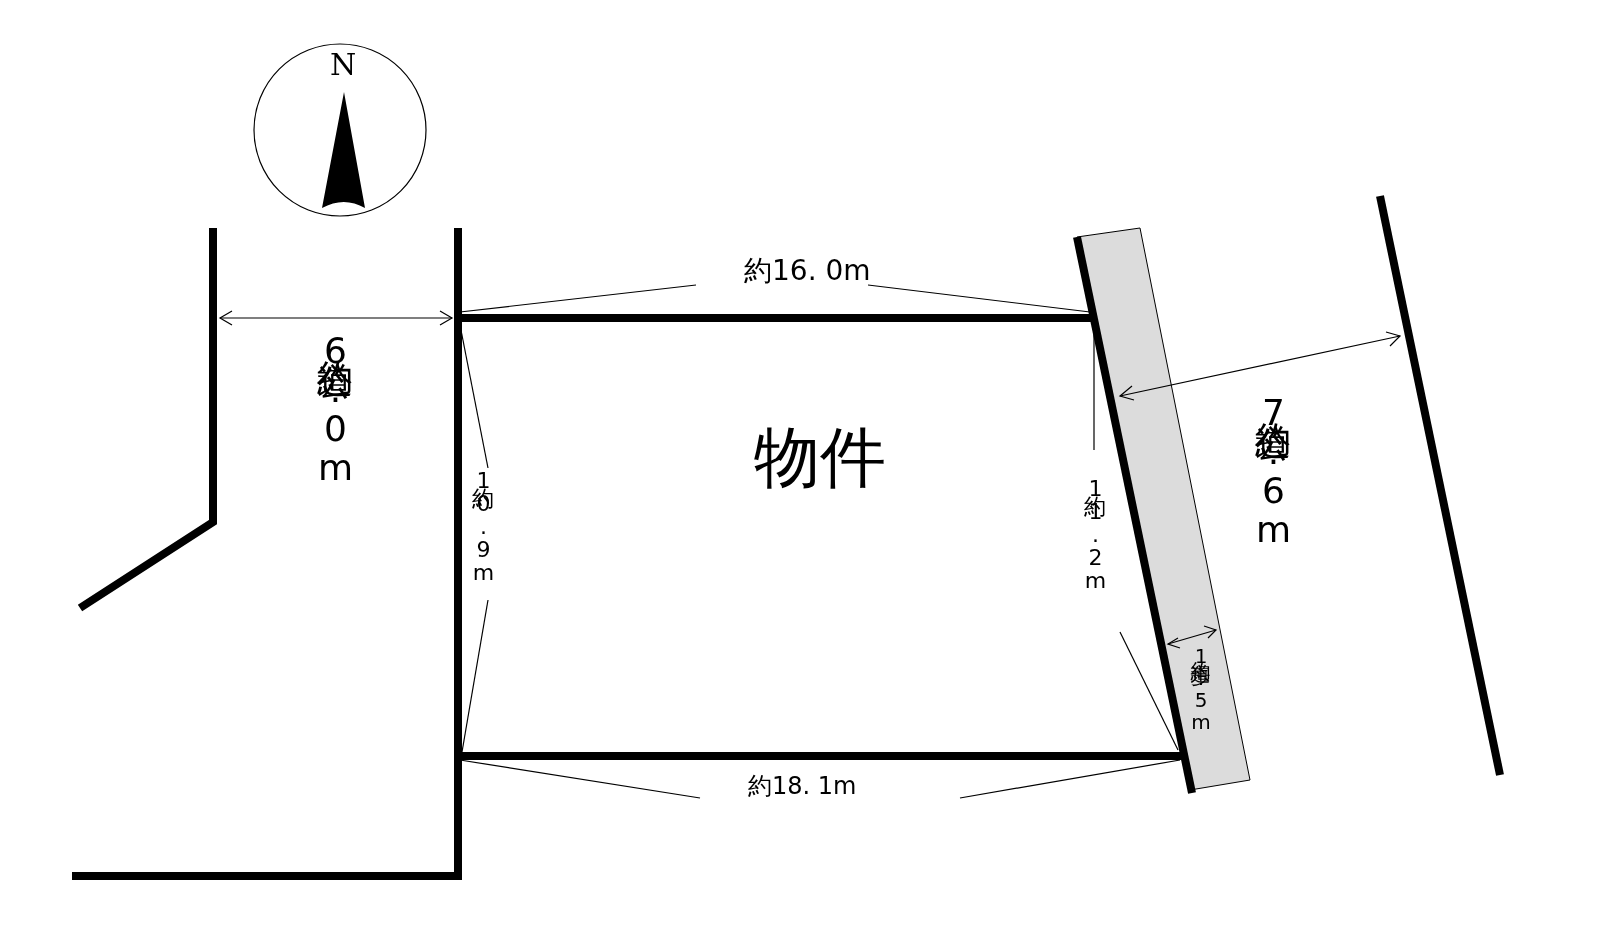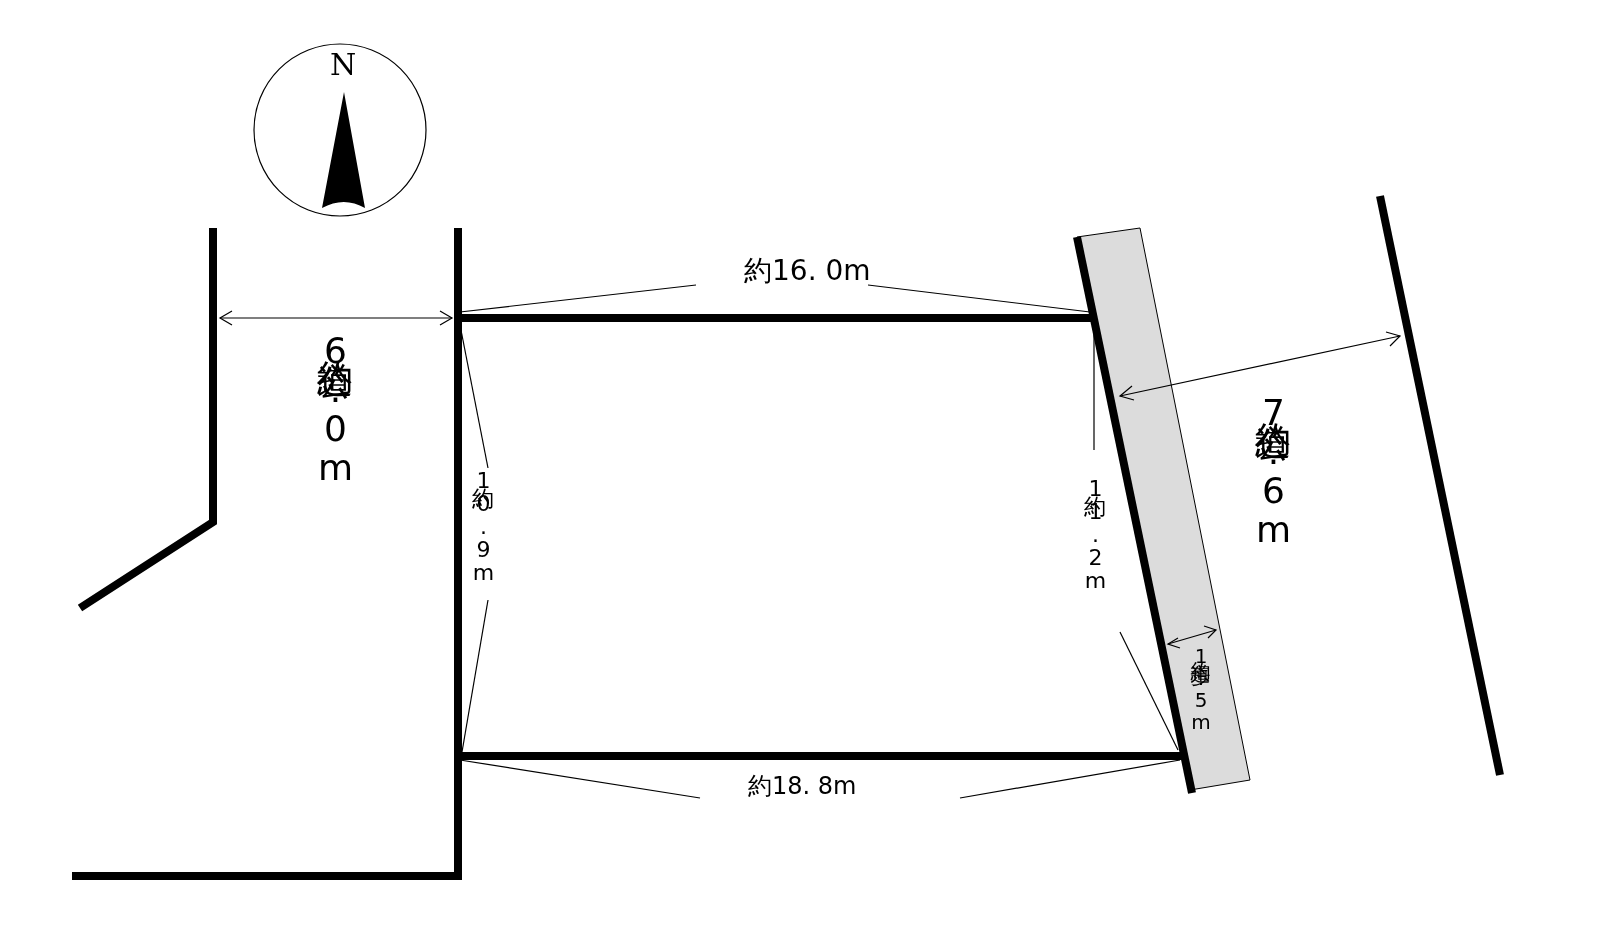"物件" div { html: none -> <div>物件</div> }
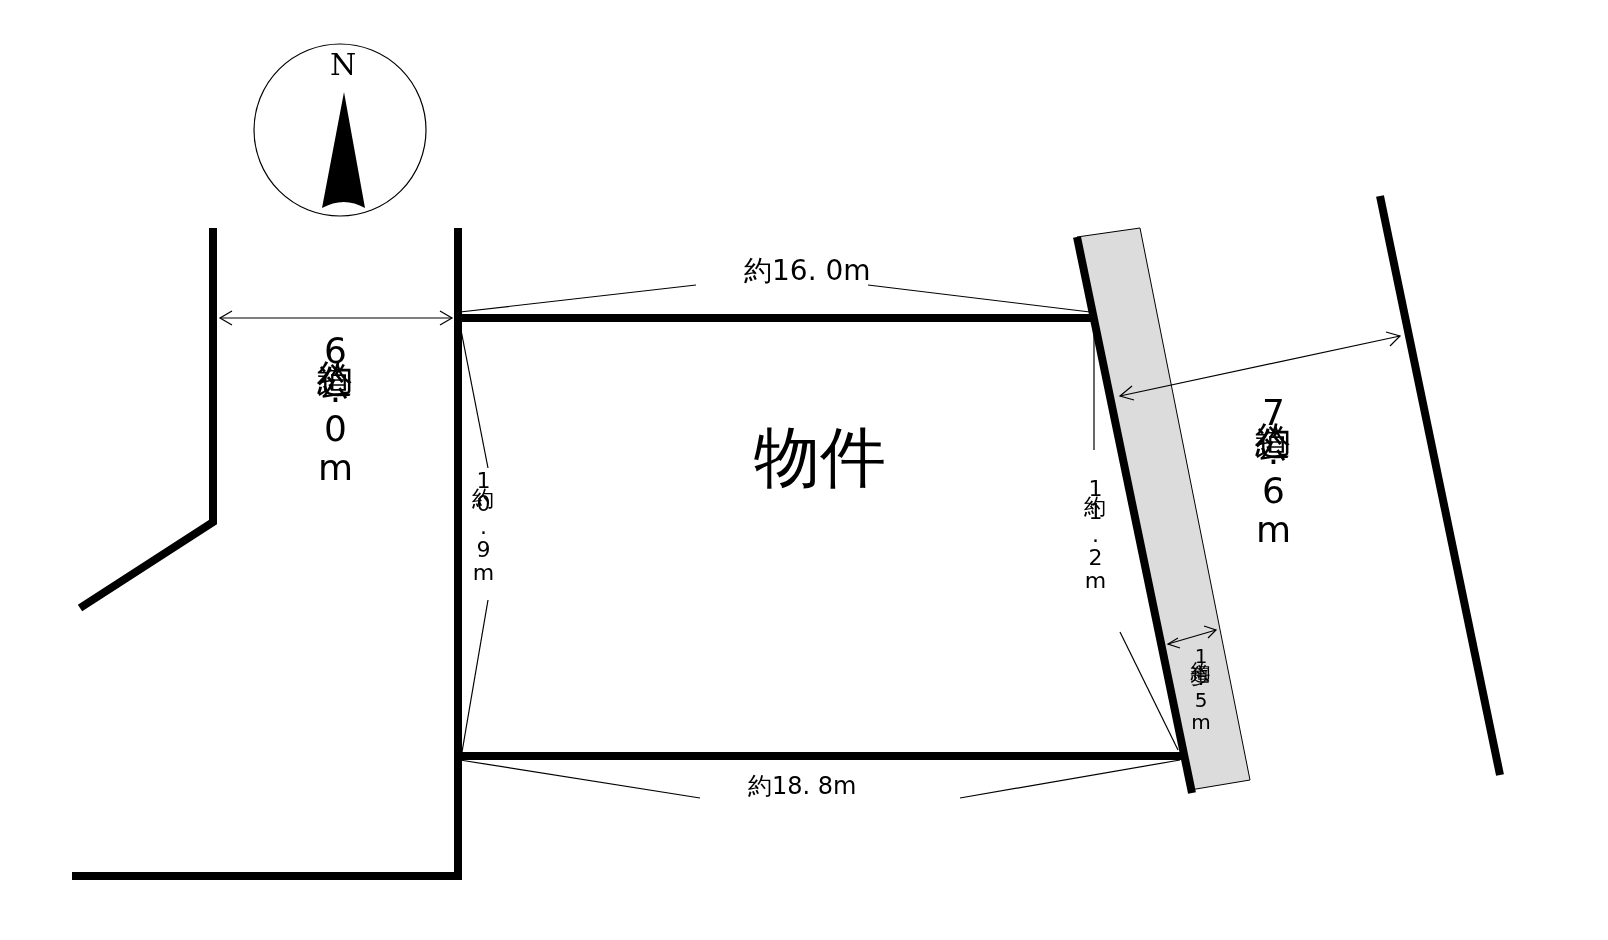"約18. 8m" div.lbl { text: 8m -> 1m }
